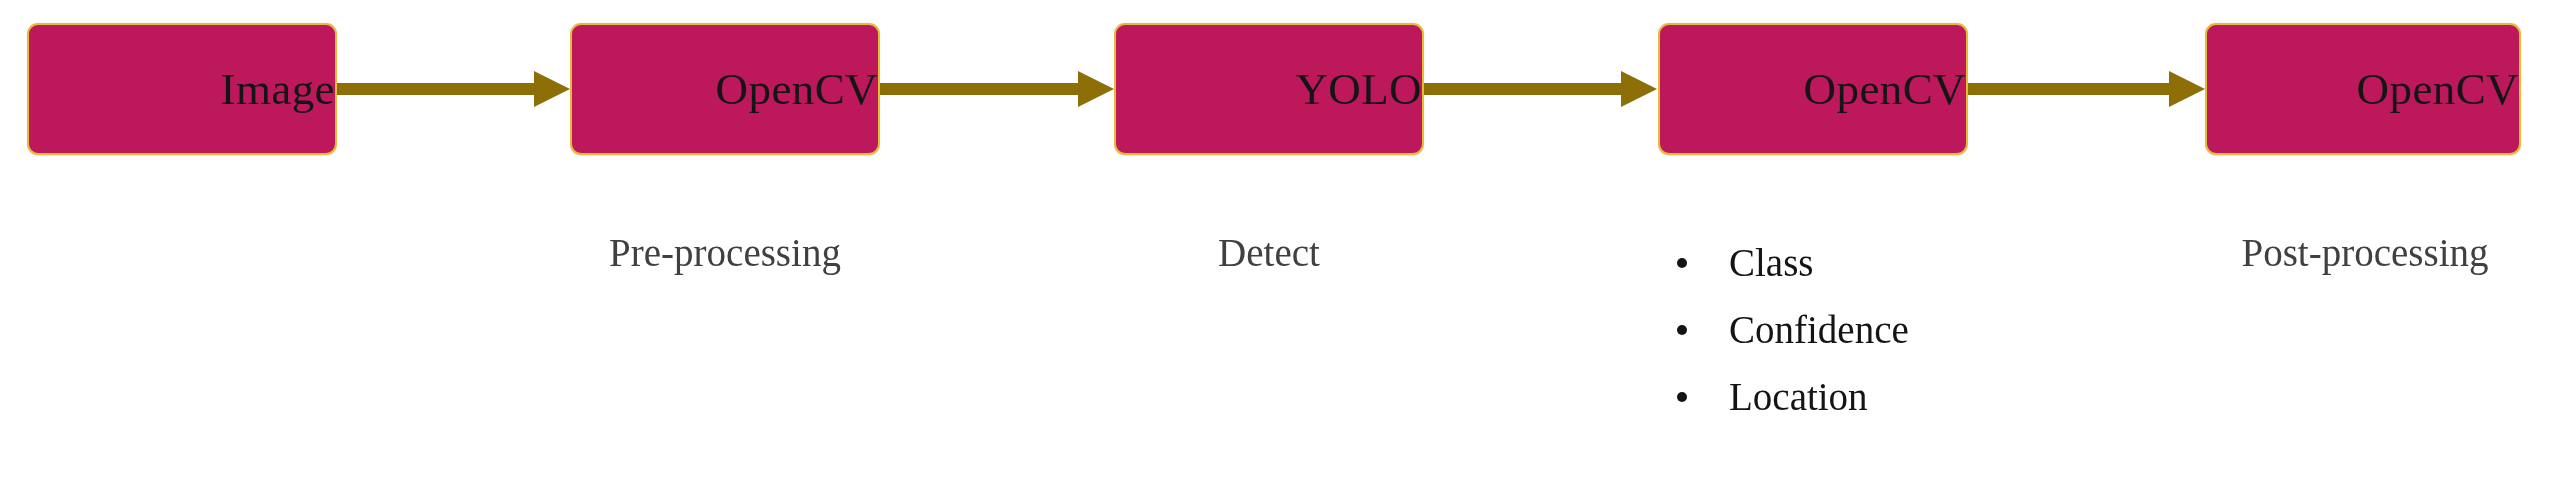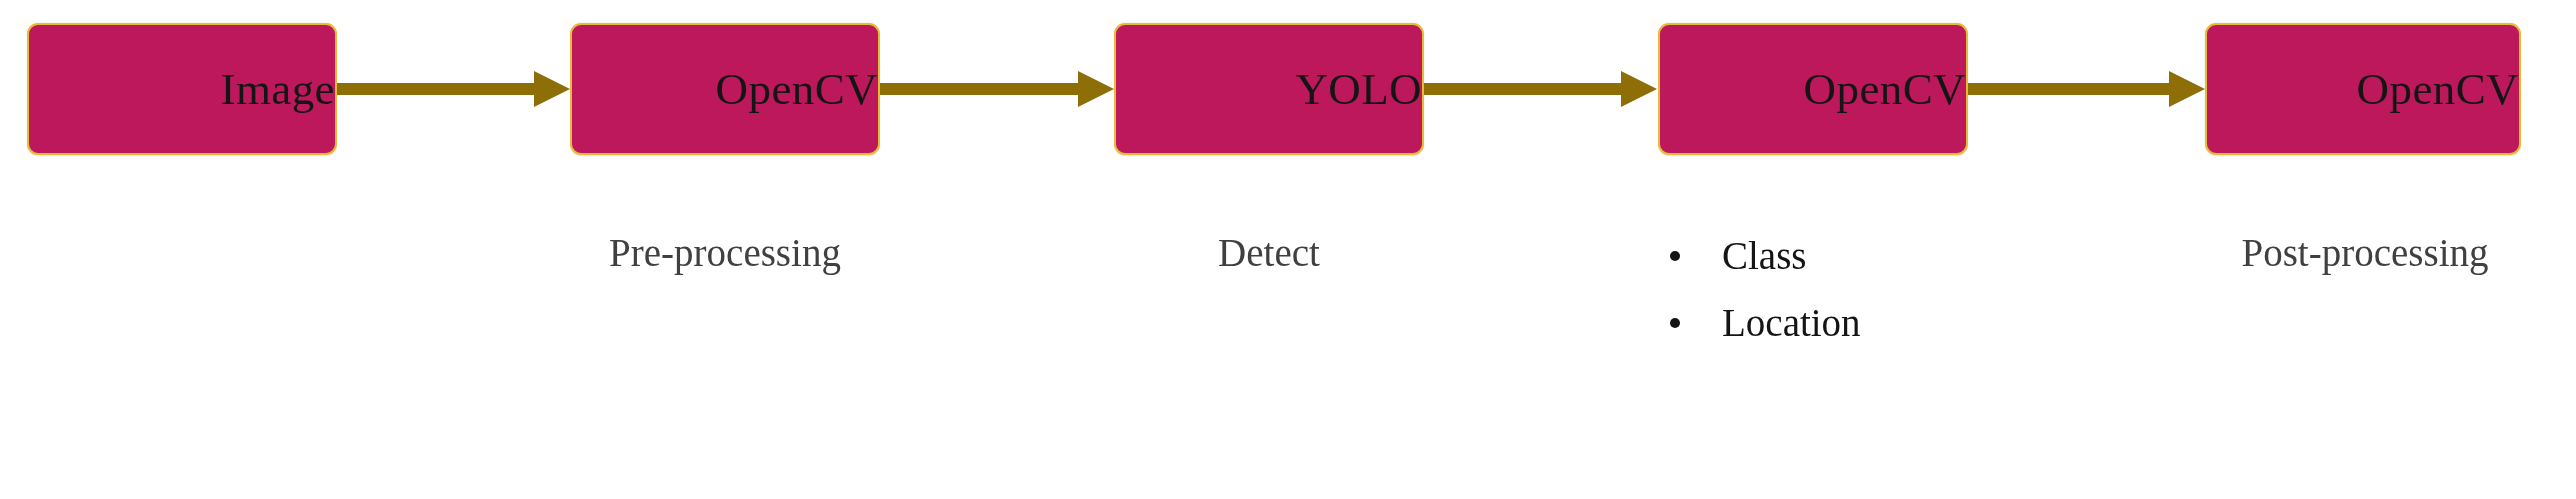"Class" .bullet-list { margin: 9px -> 16px }
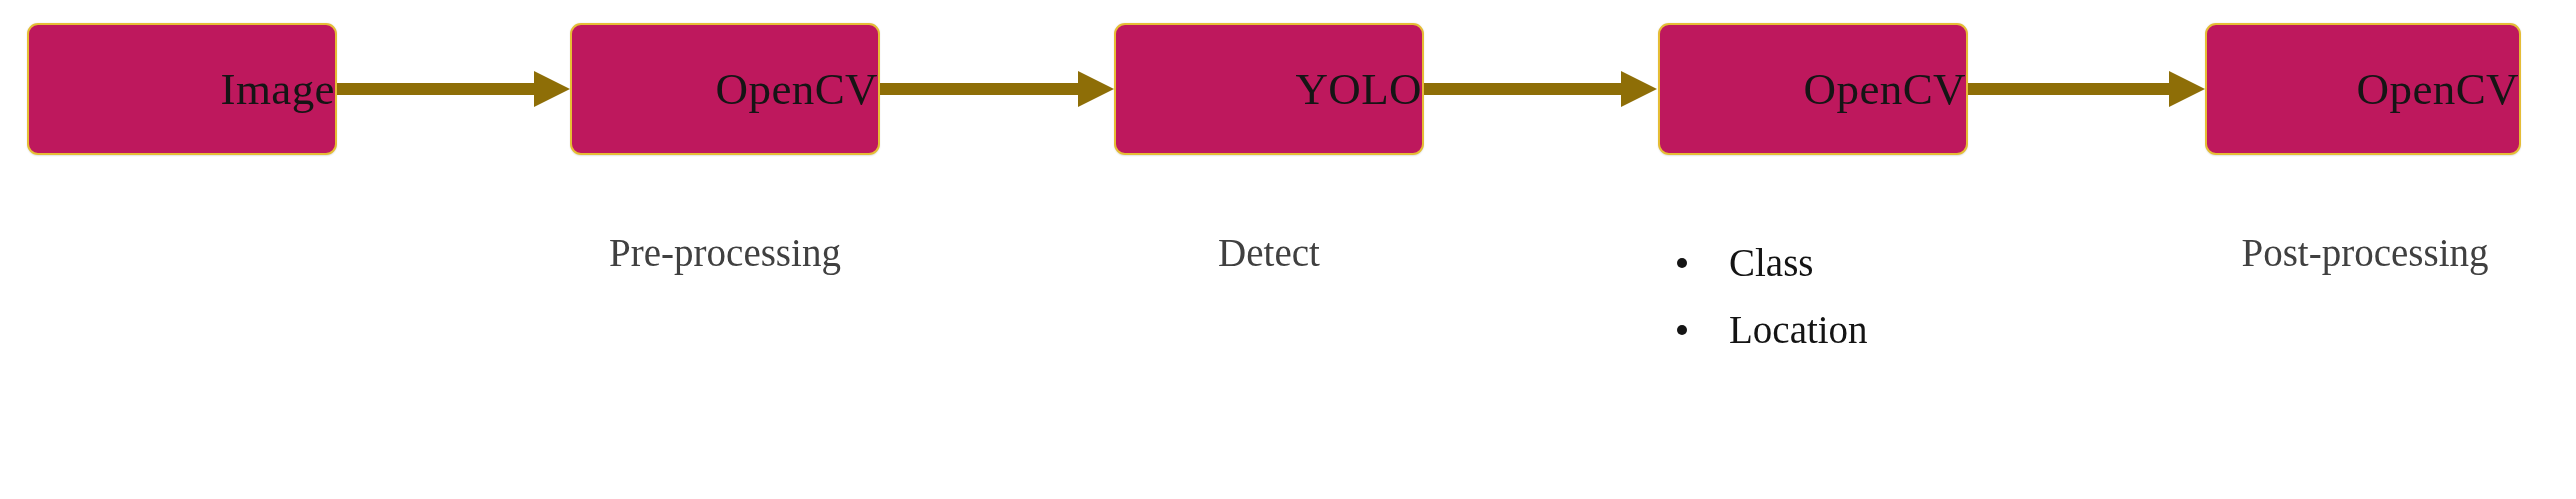"Confidence" li { html: none -> <li> <span></span> <span>Confidence</span> </li> }
